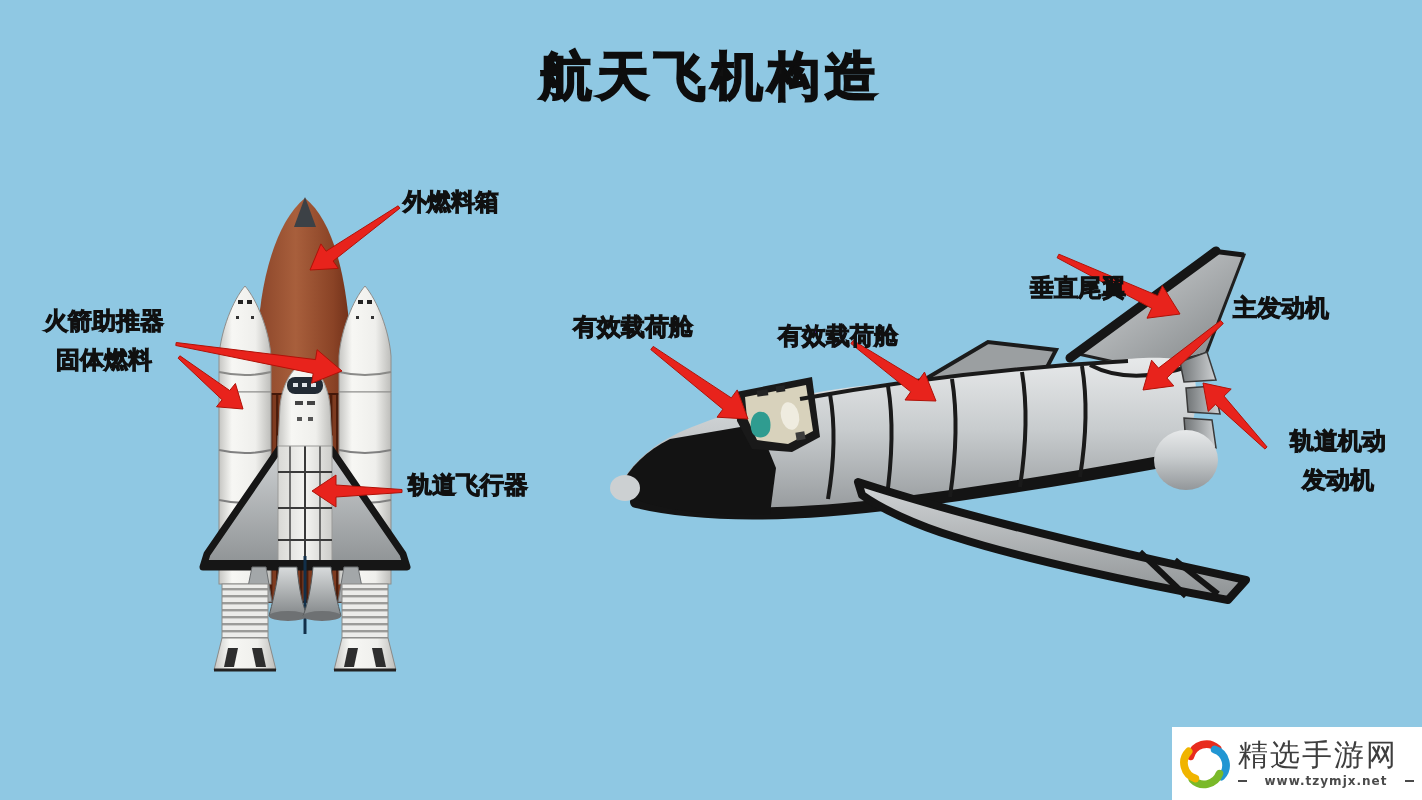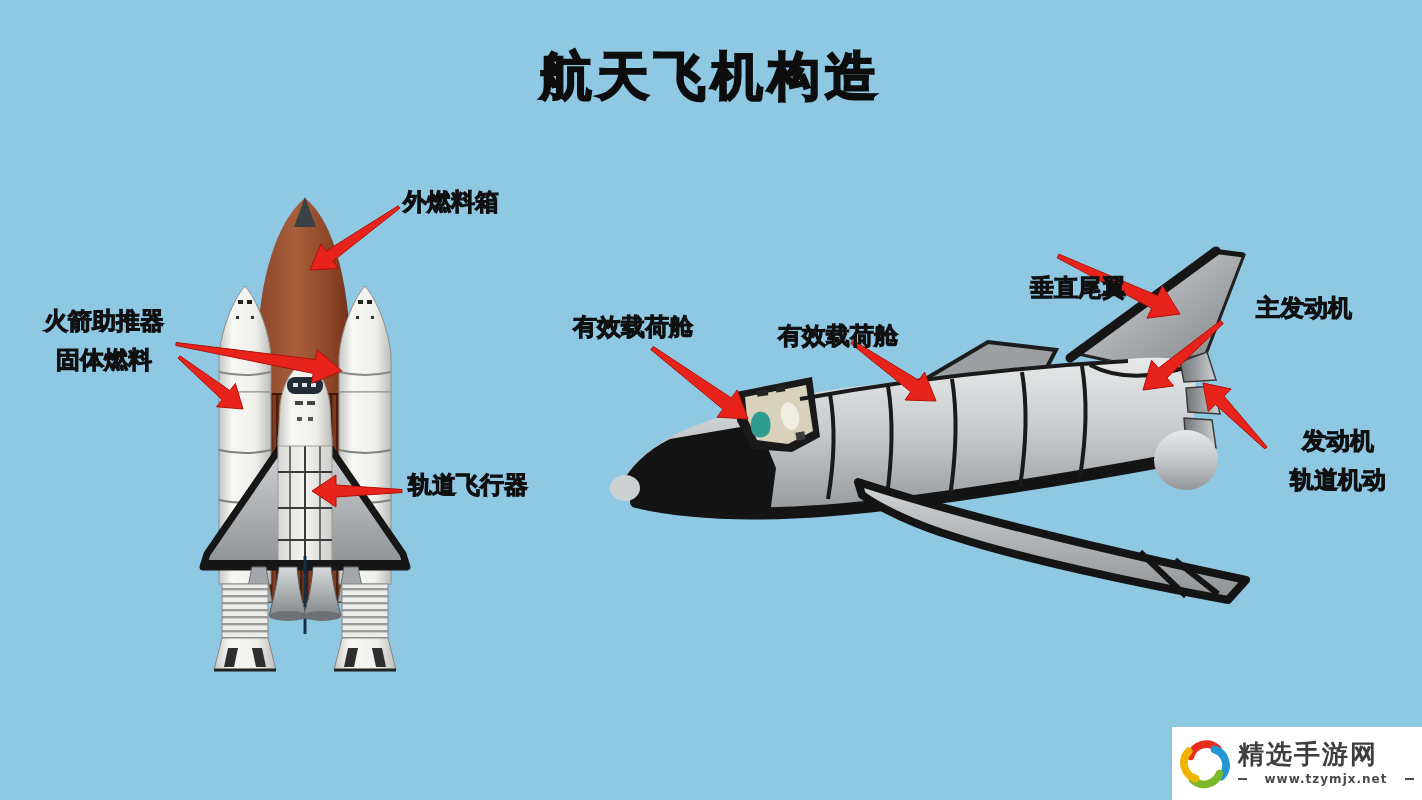"主发动机" div.lbl { margin-left: 23px -> none }
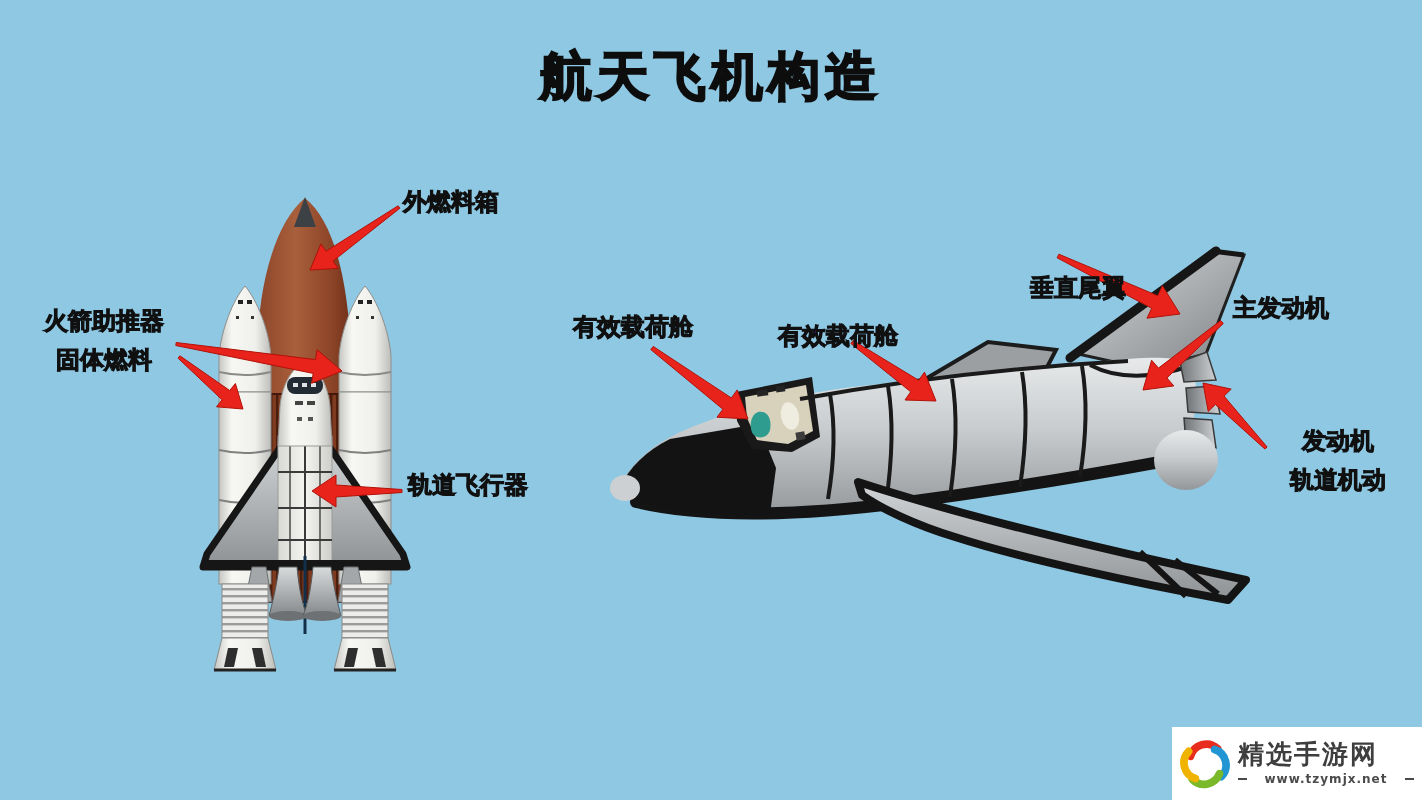"发动机" div { order: before "轨道机动" -> after "轨道机动" }
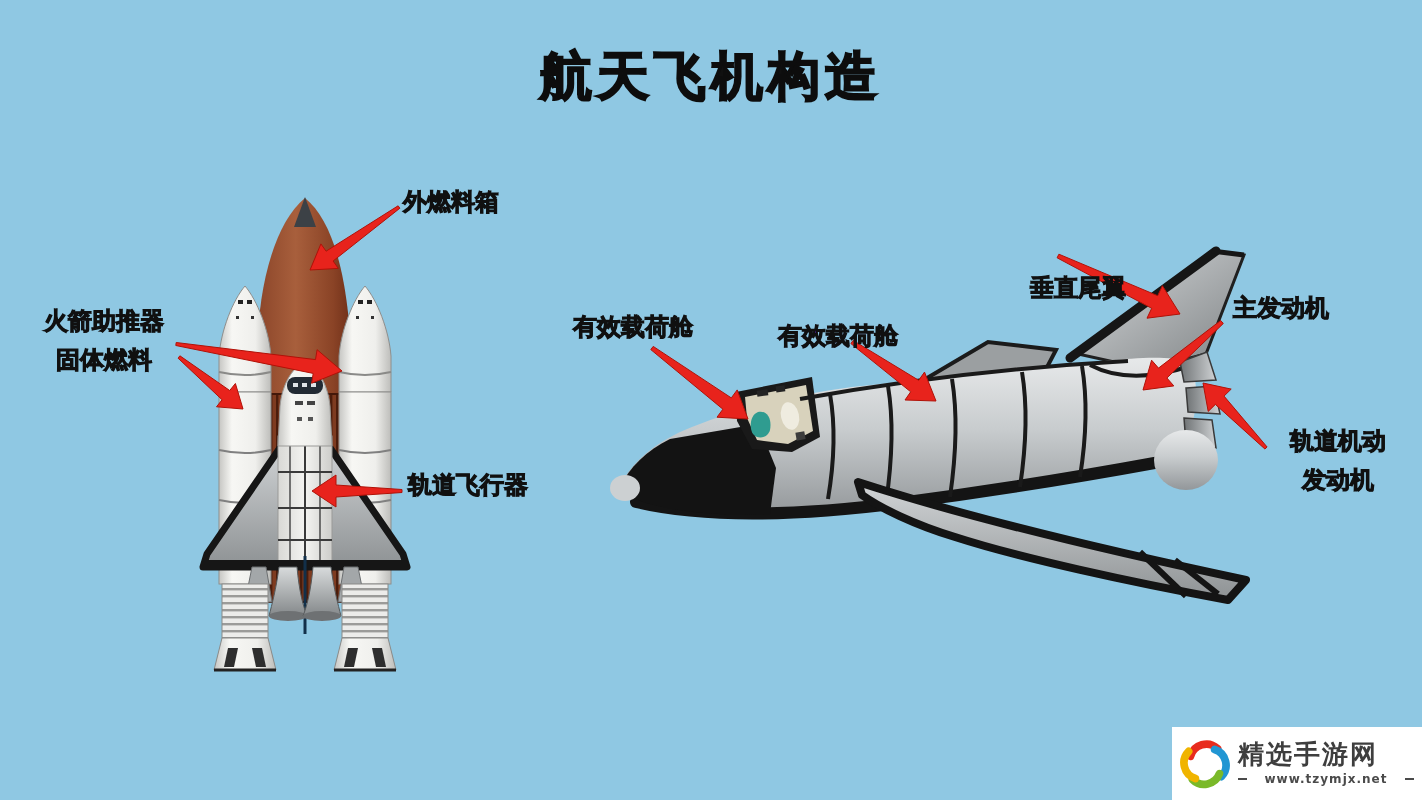"精选手游网" .wm-name { font-size: 26px -> 30px; font-weight: 700 -> 400 }
